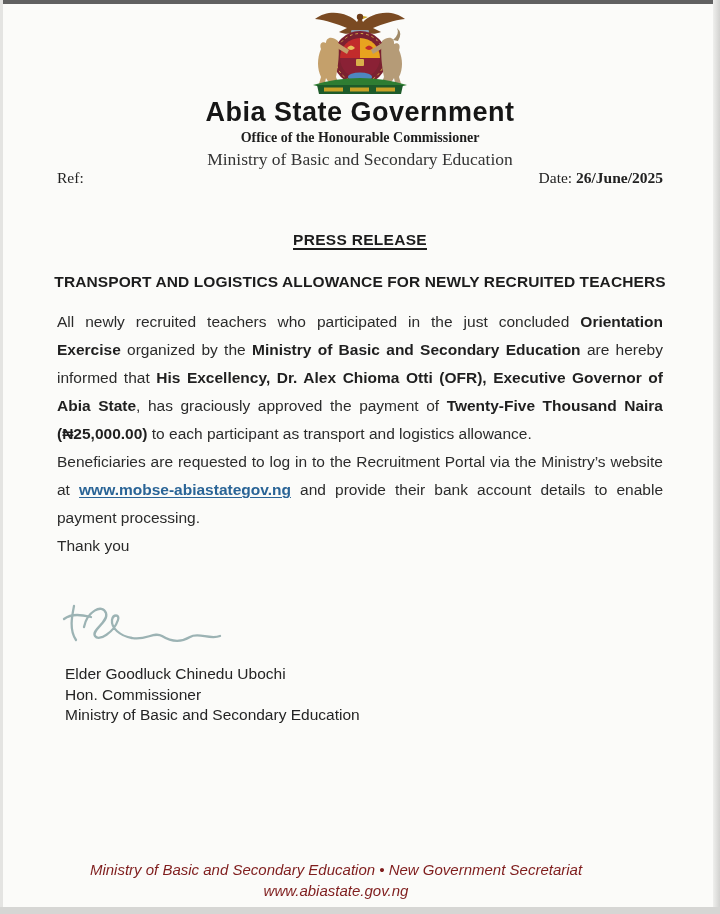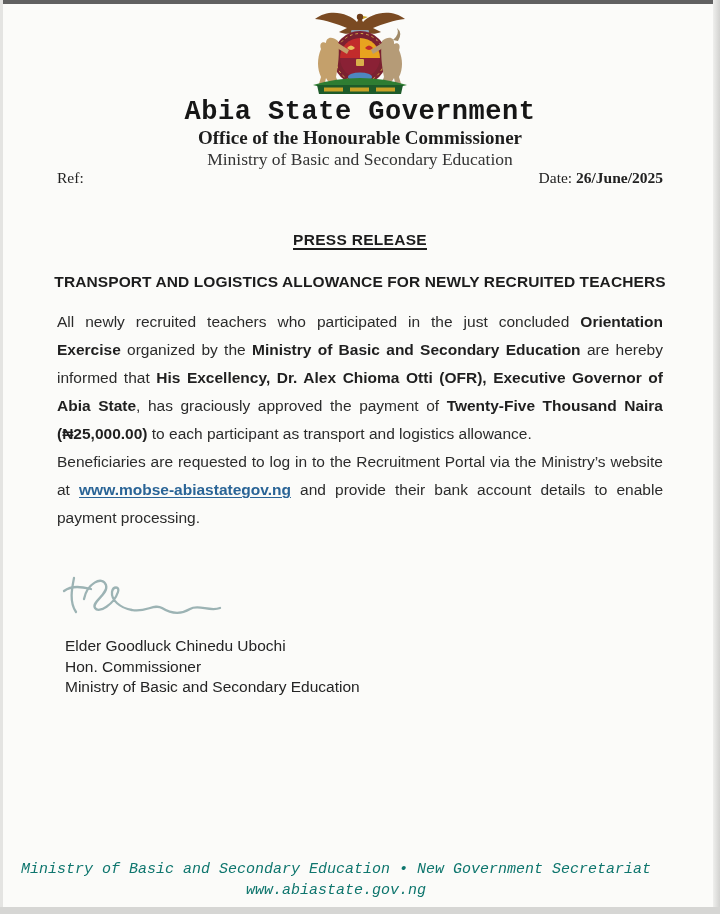"Abia State Government" .gov-title { font-family: Liberation Mono, monospace -> Liberation Sans, sans-serif }
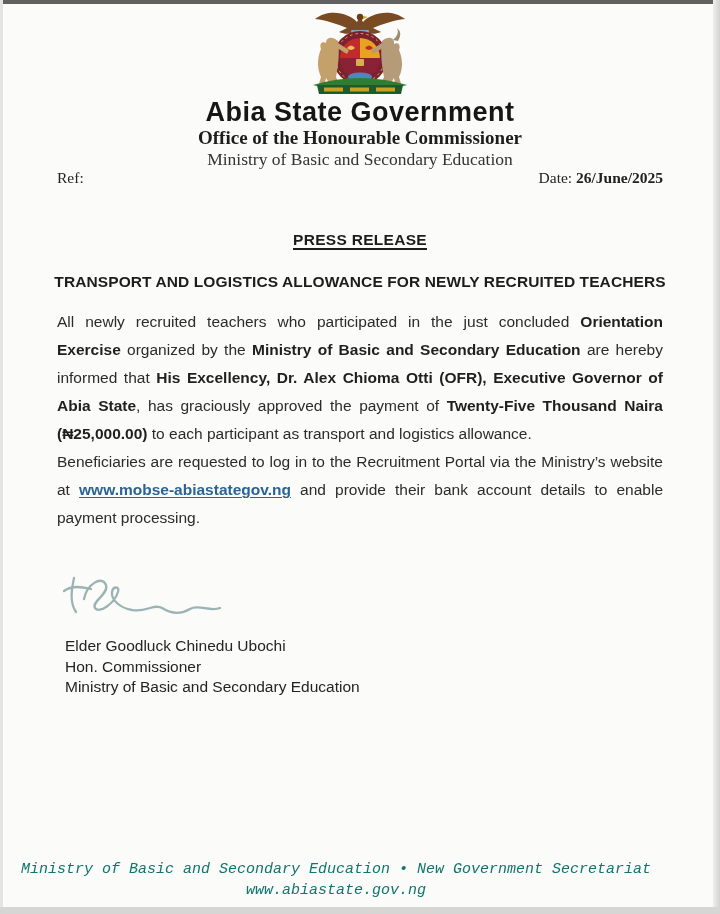"Office of the Honourable Commissioner" .office-line { font-size: 19px -> 14px }
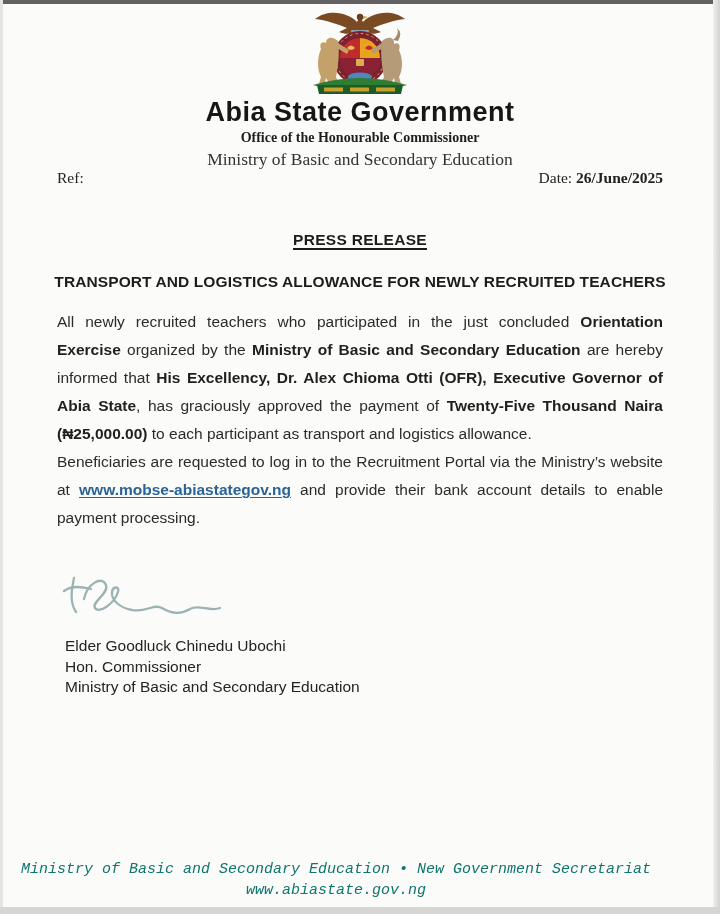"Thank you" p.thanks { html: none -> <p>Thank you</p> }
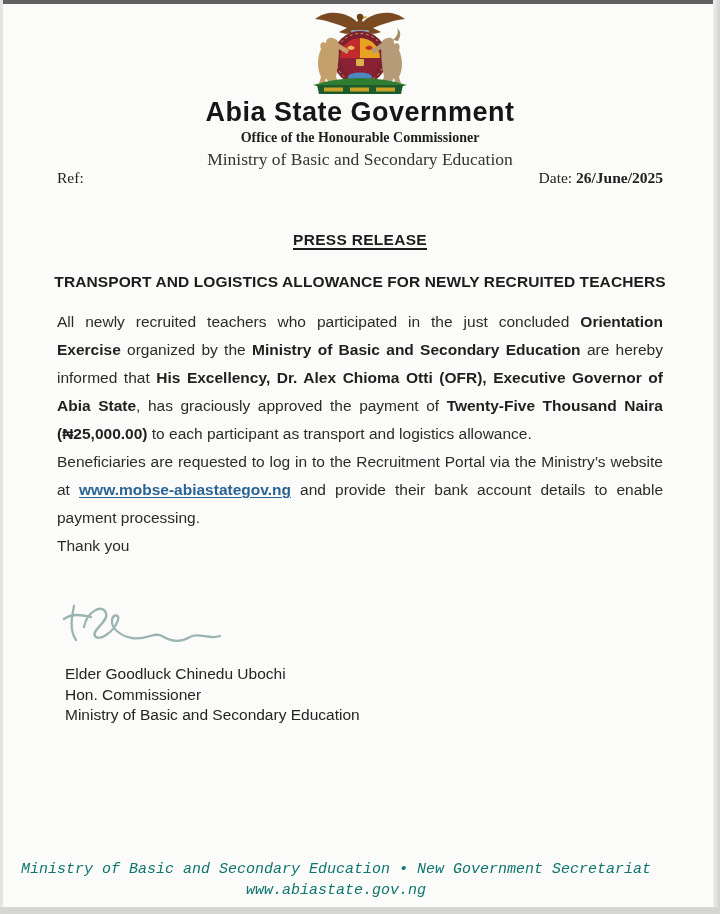"Ministry of Basic and Secondary Education •" .doc-footer { color: #0f766e -> #7f1d1d; font-family: Liberation Mono, monospace -> Liberation Sans, sans-serif }
